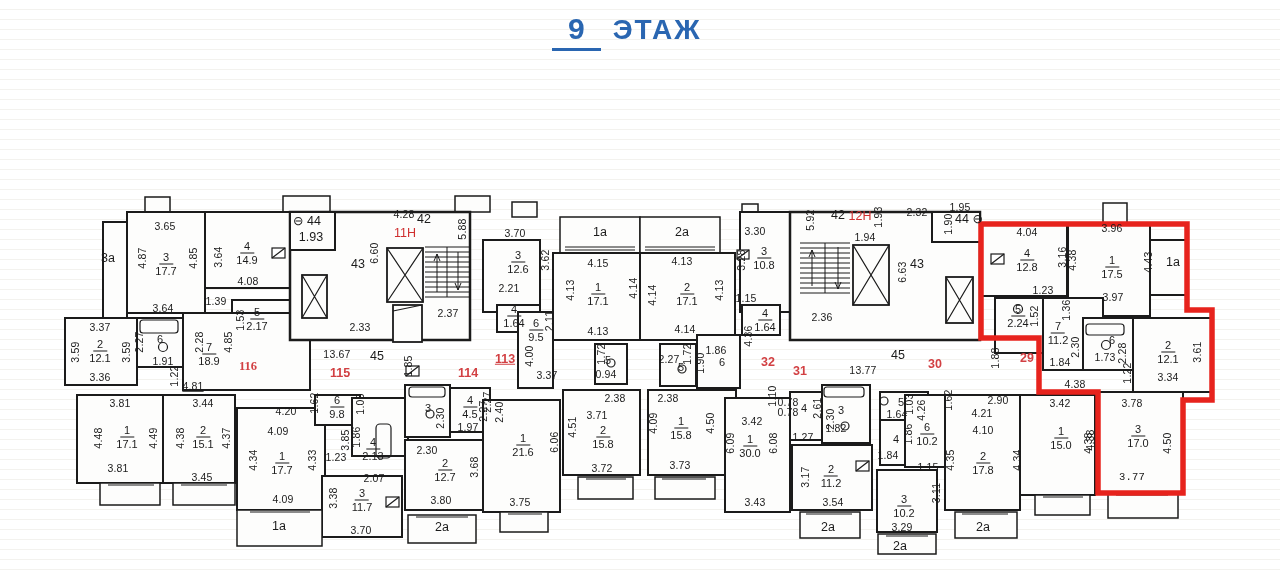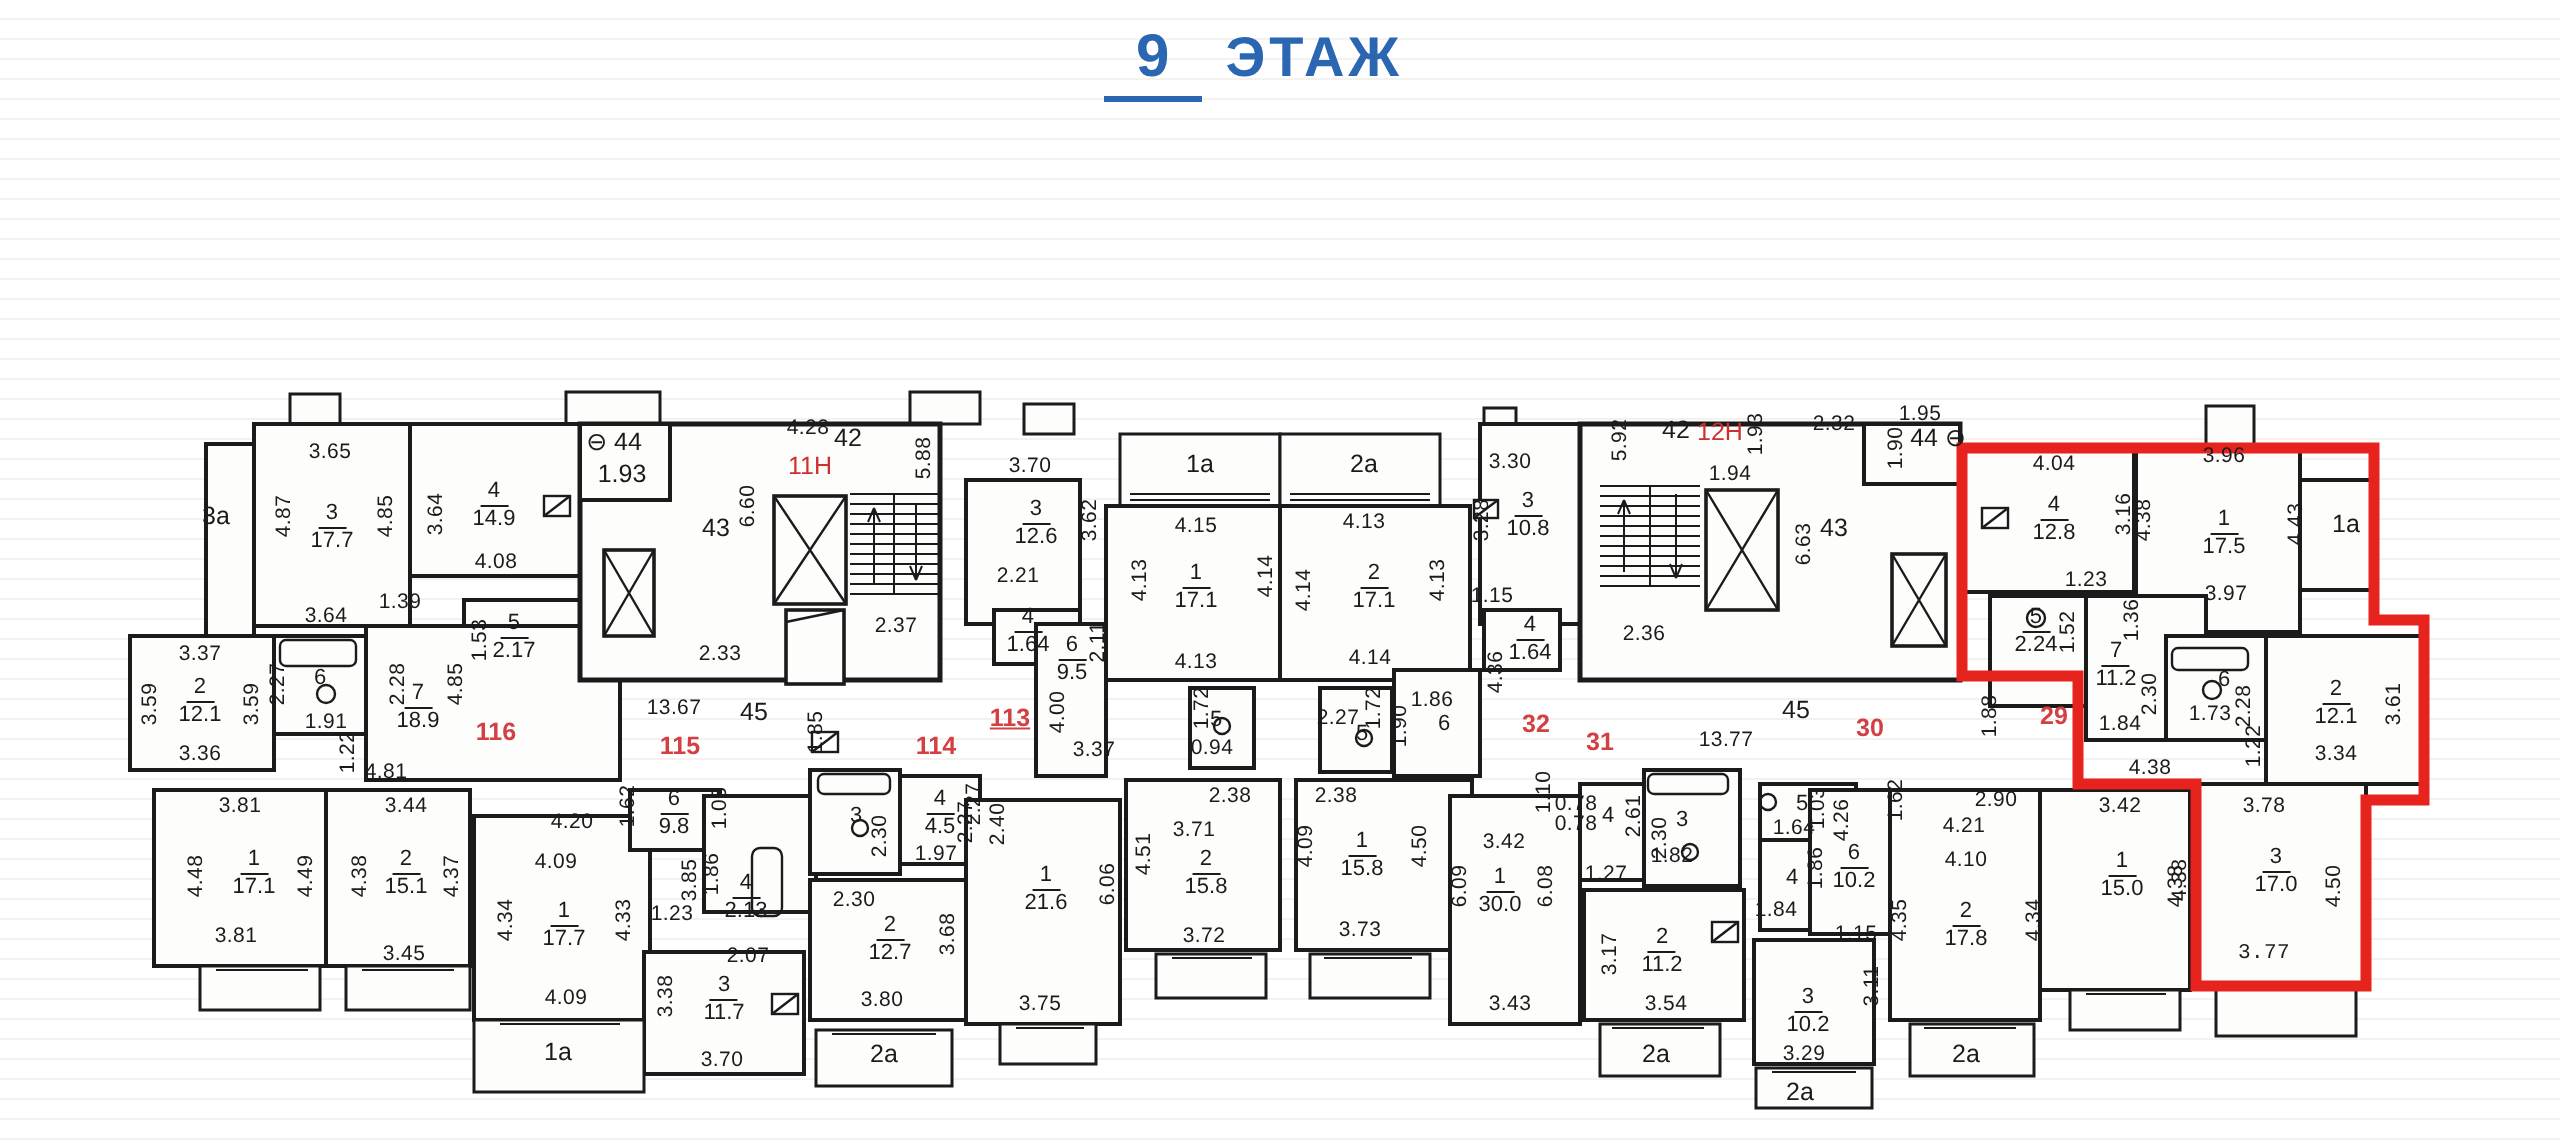"1.39" span.dim { left: 200px -> 216px }
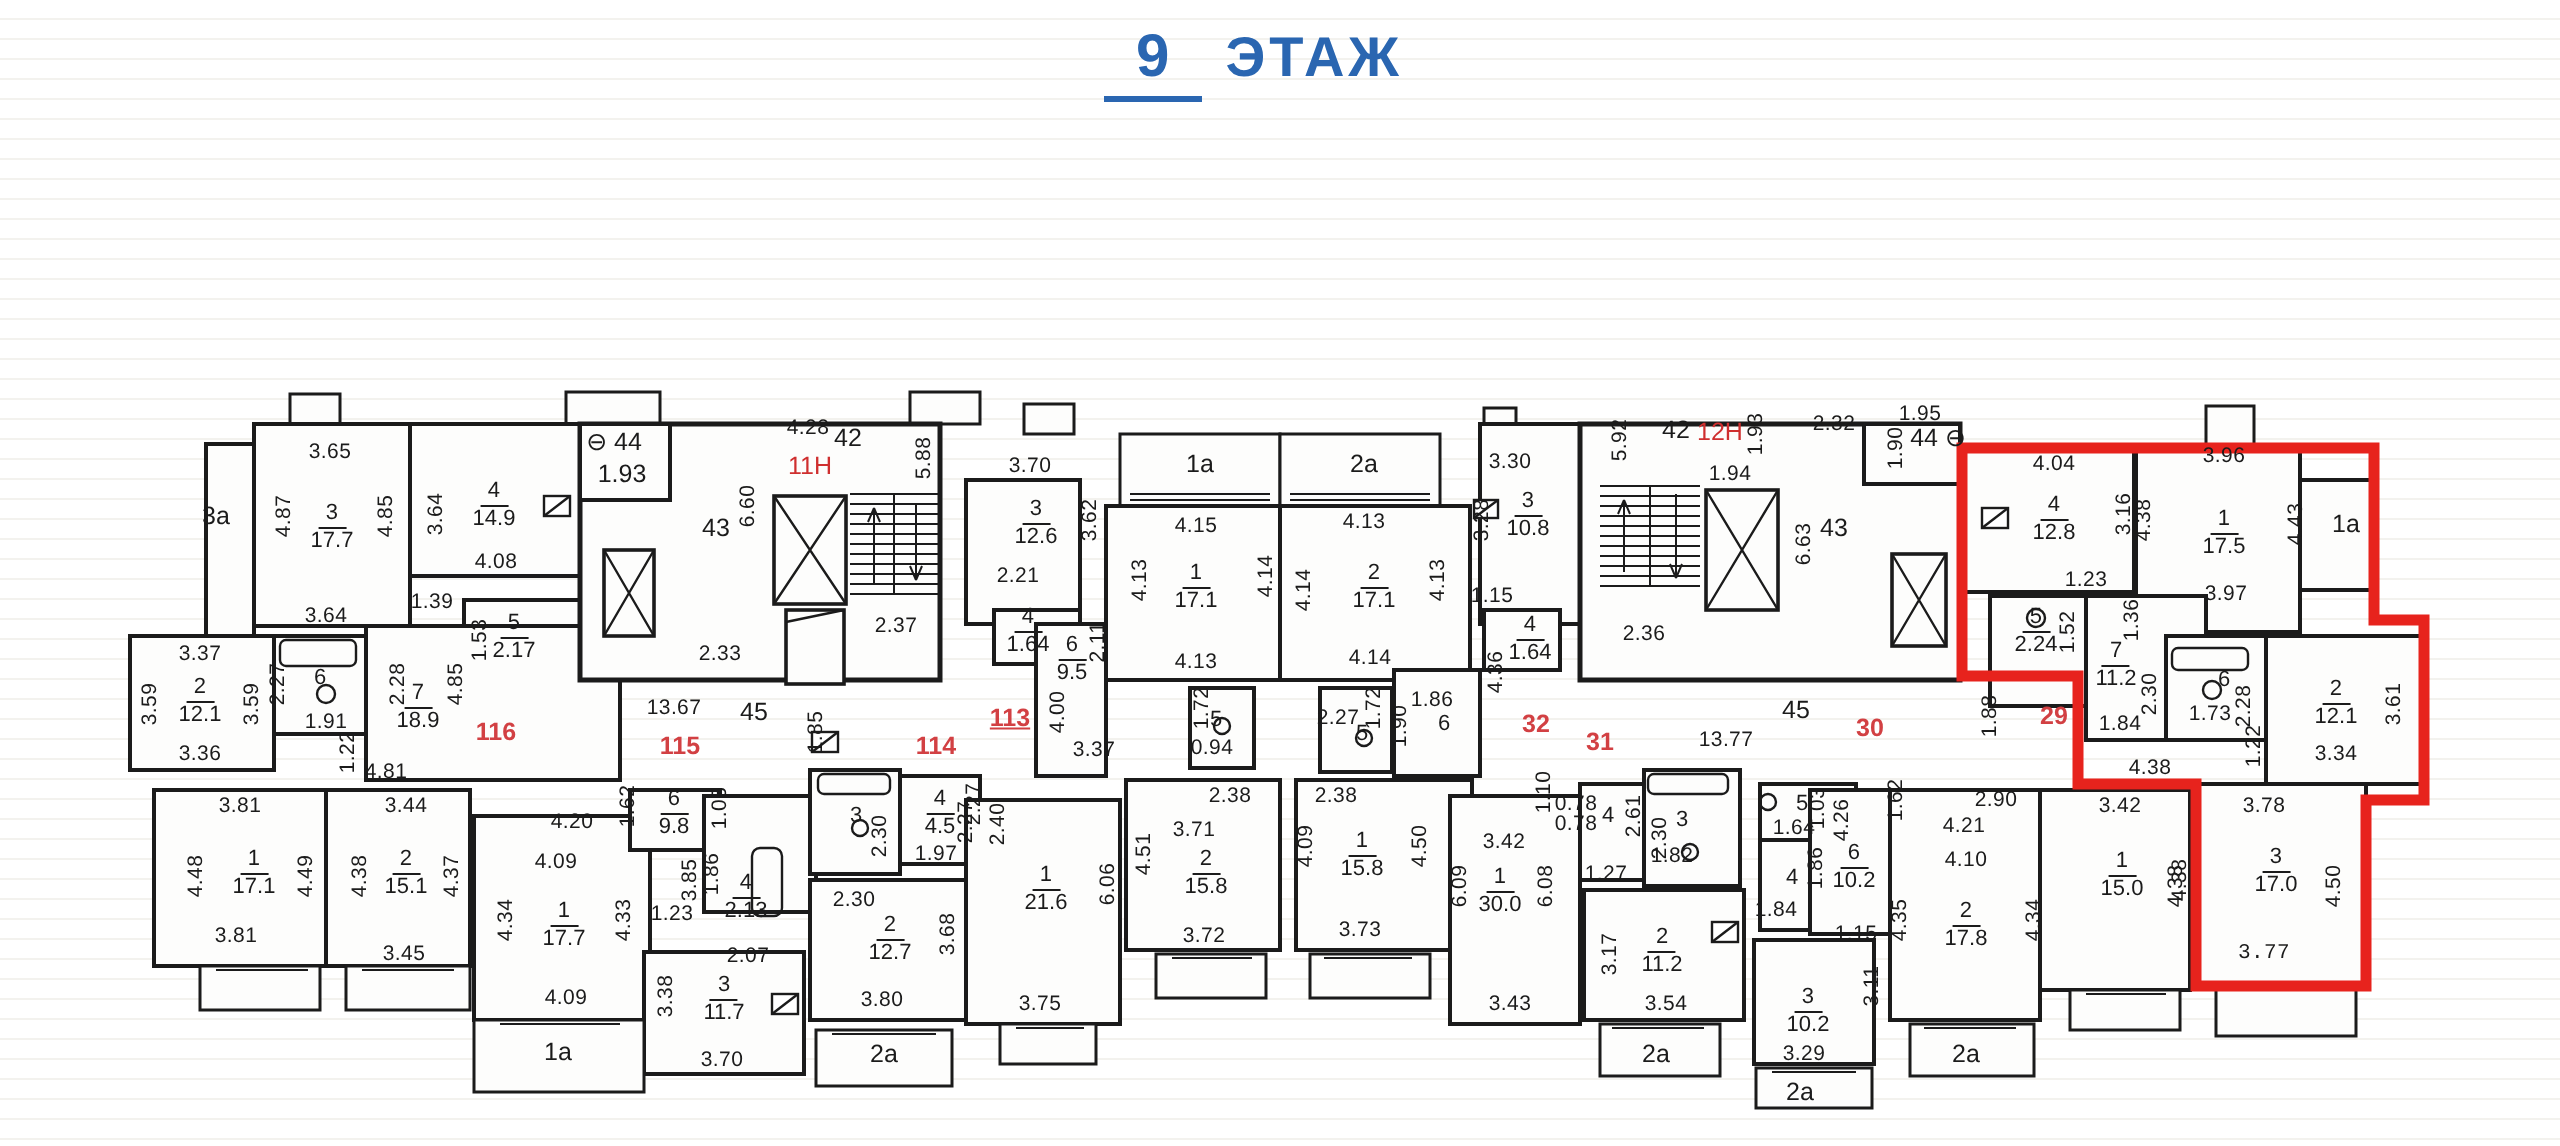"116" span.apt { font-family: none -> Liberation Serif, serif }
